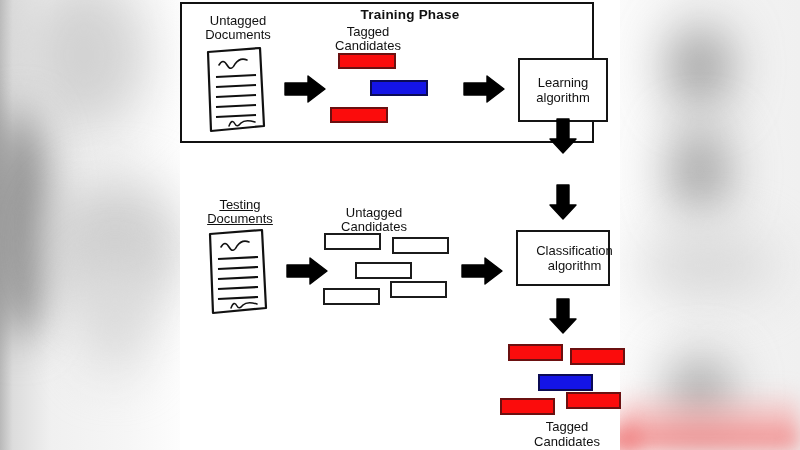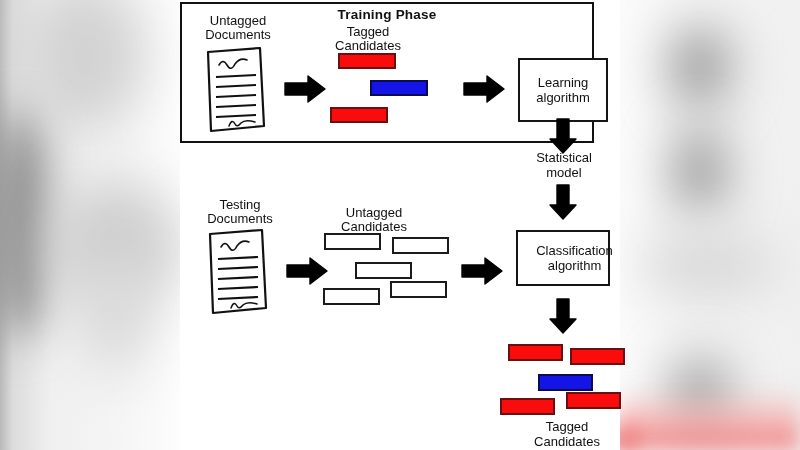"Training Phase" #panel-training { padding-left: none -> 23px }
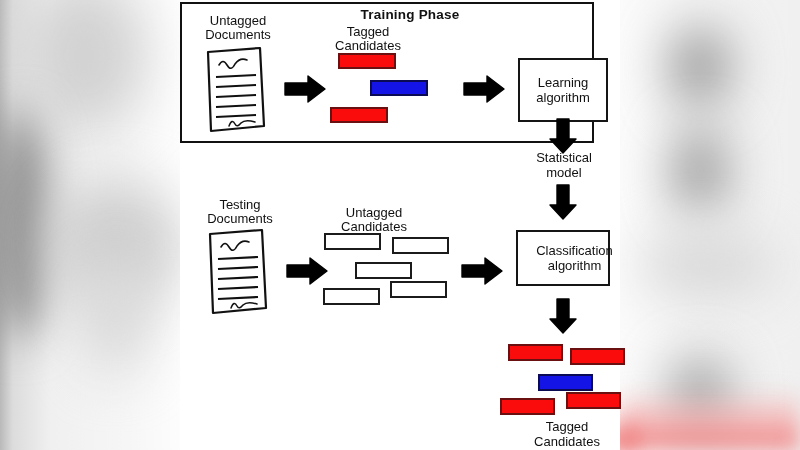"Statistical" div.label-mid { html: <div> <div>Statistical</div> <div>model</div> </div> -> none }
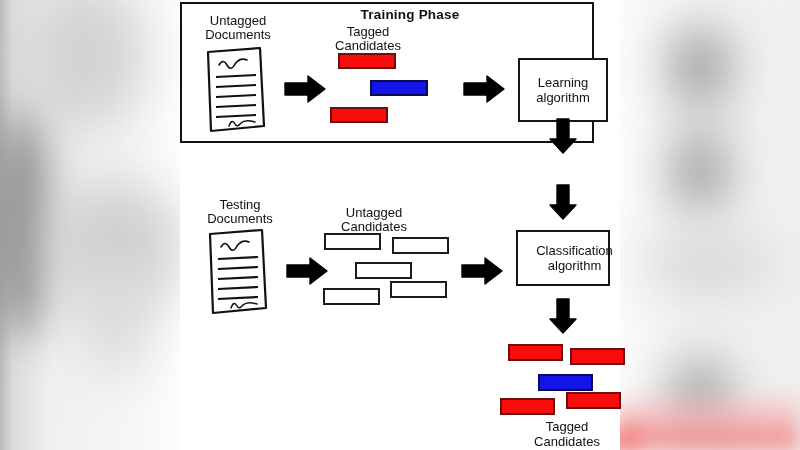"Testing" div.caption { text-decoration: none -> underline }
